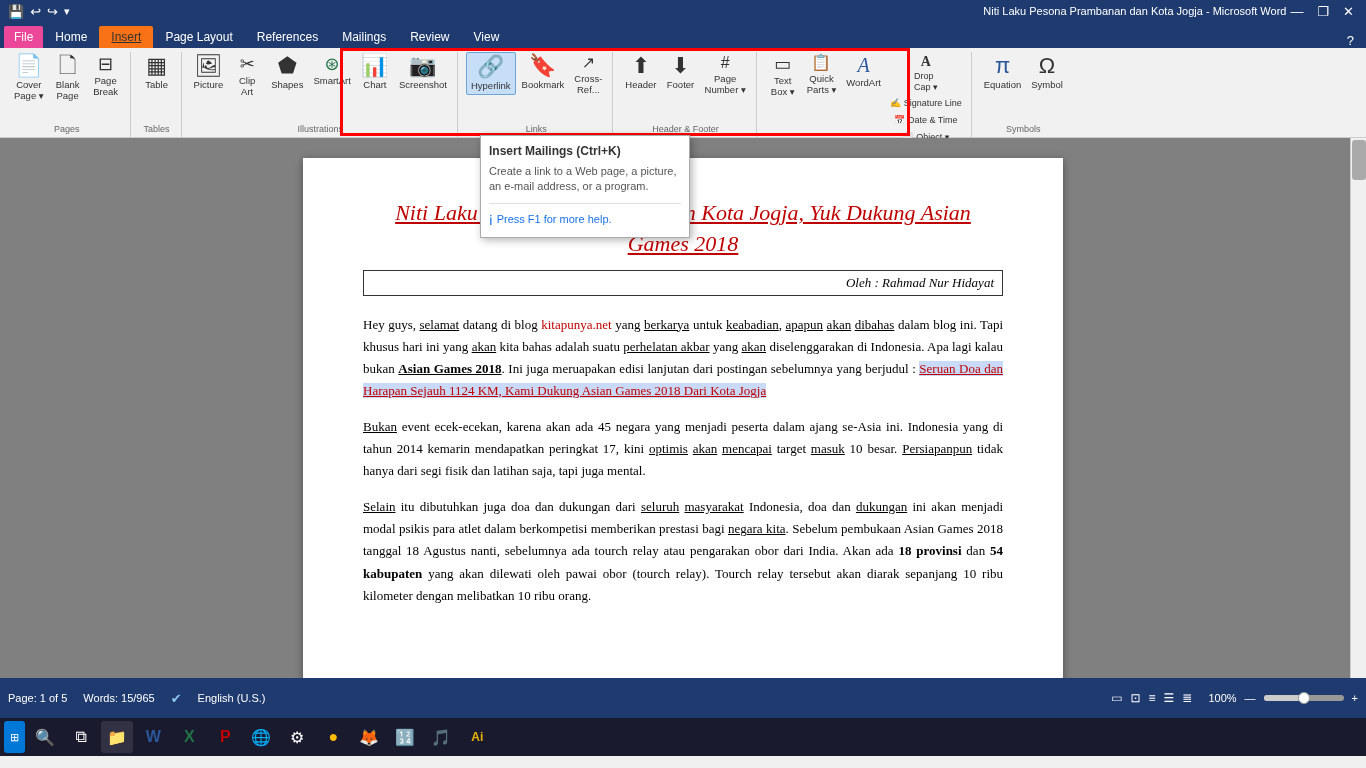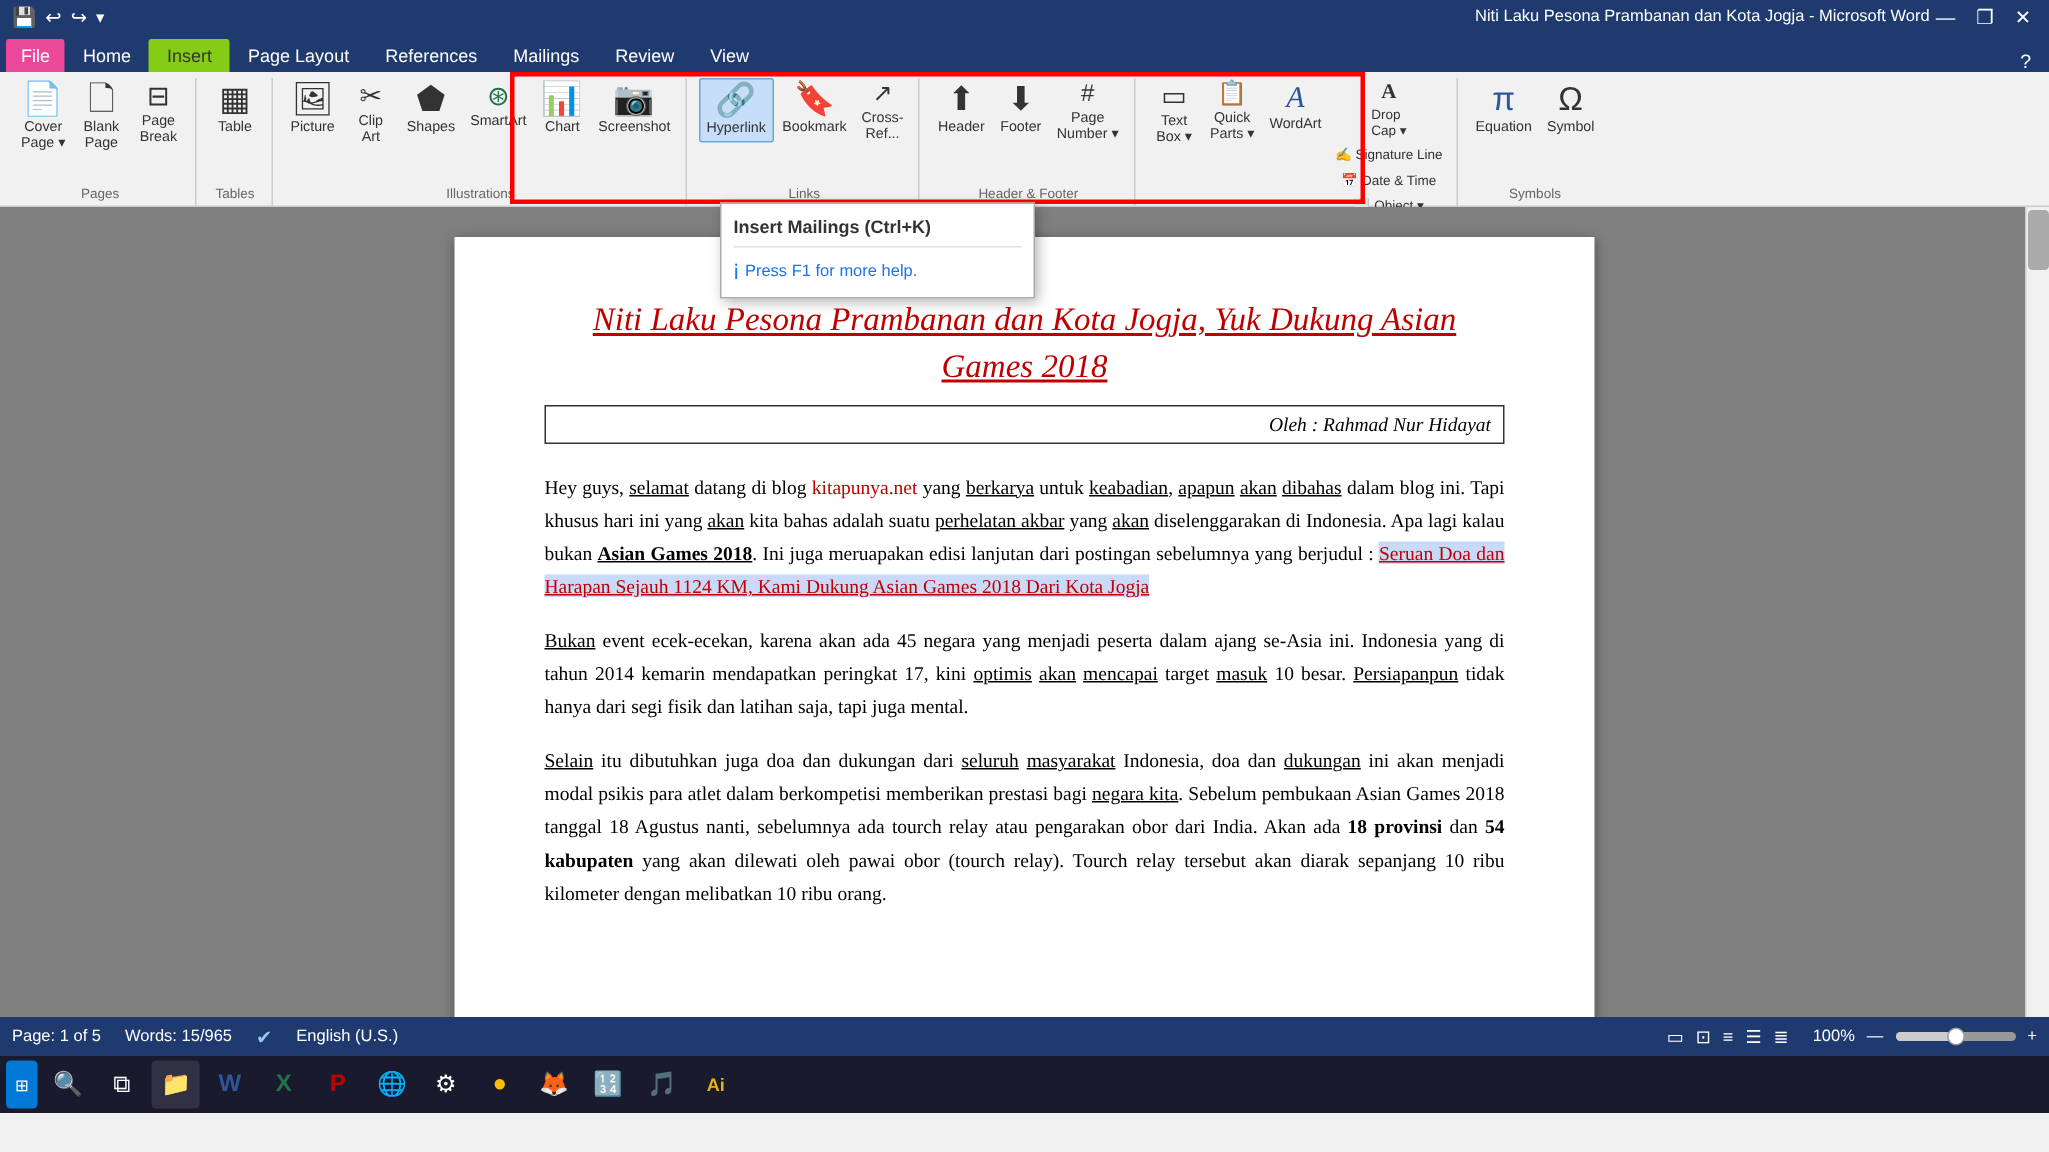"Insert" .ribbon-tab.active { background: #84cc16 -> #f97316; text-decoration: none -> underline }
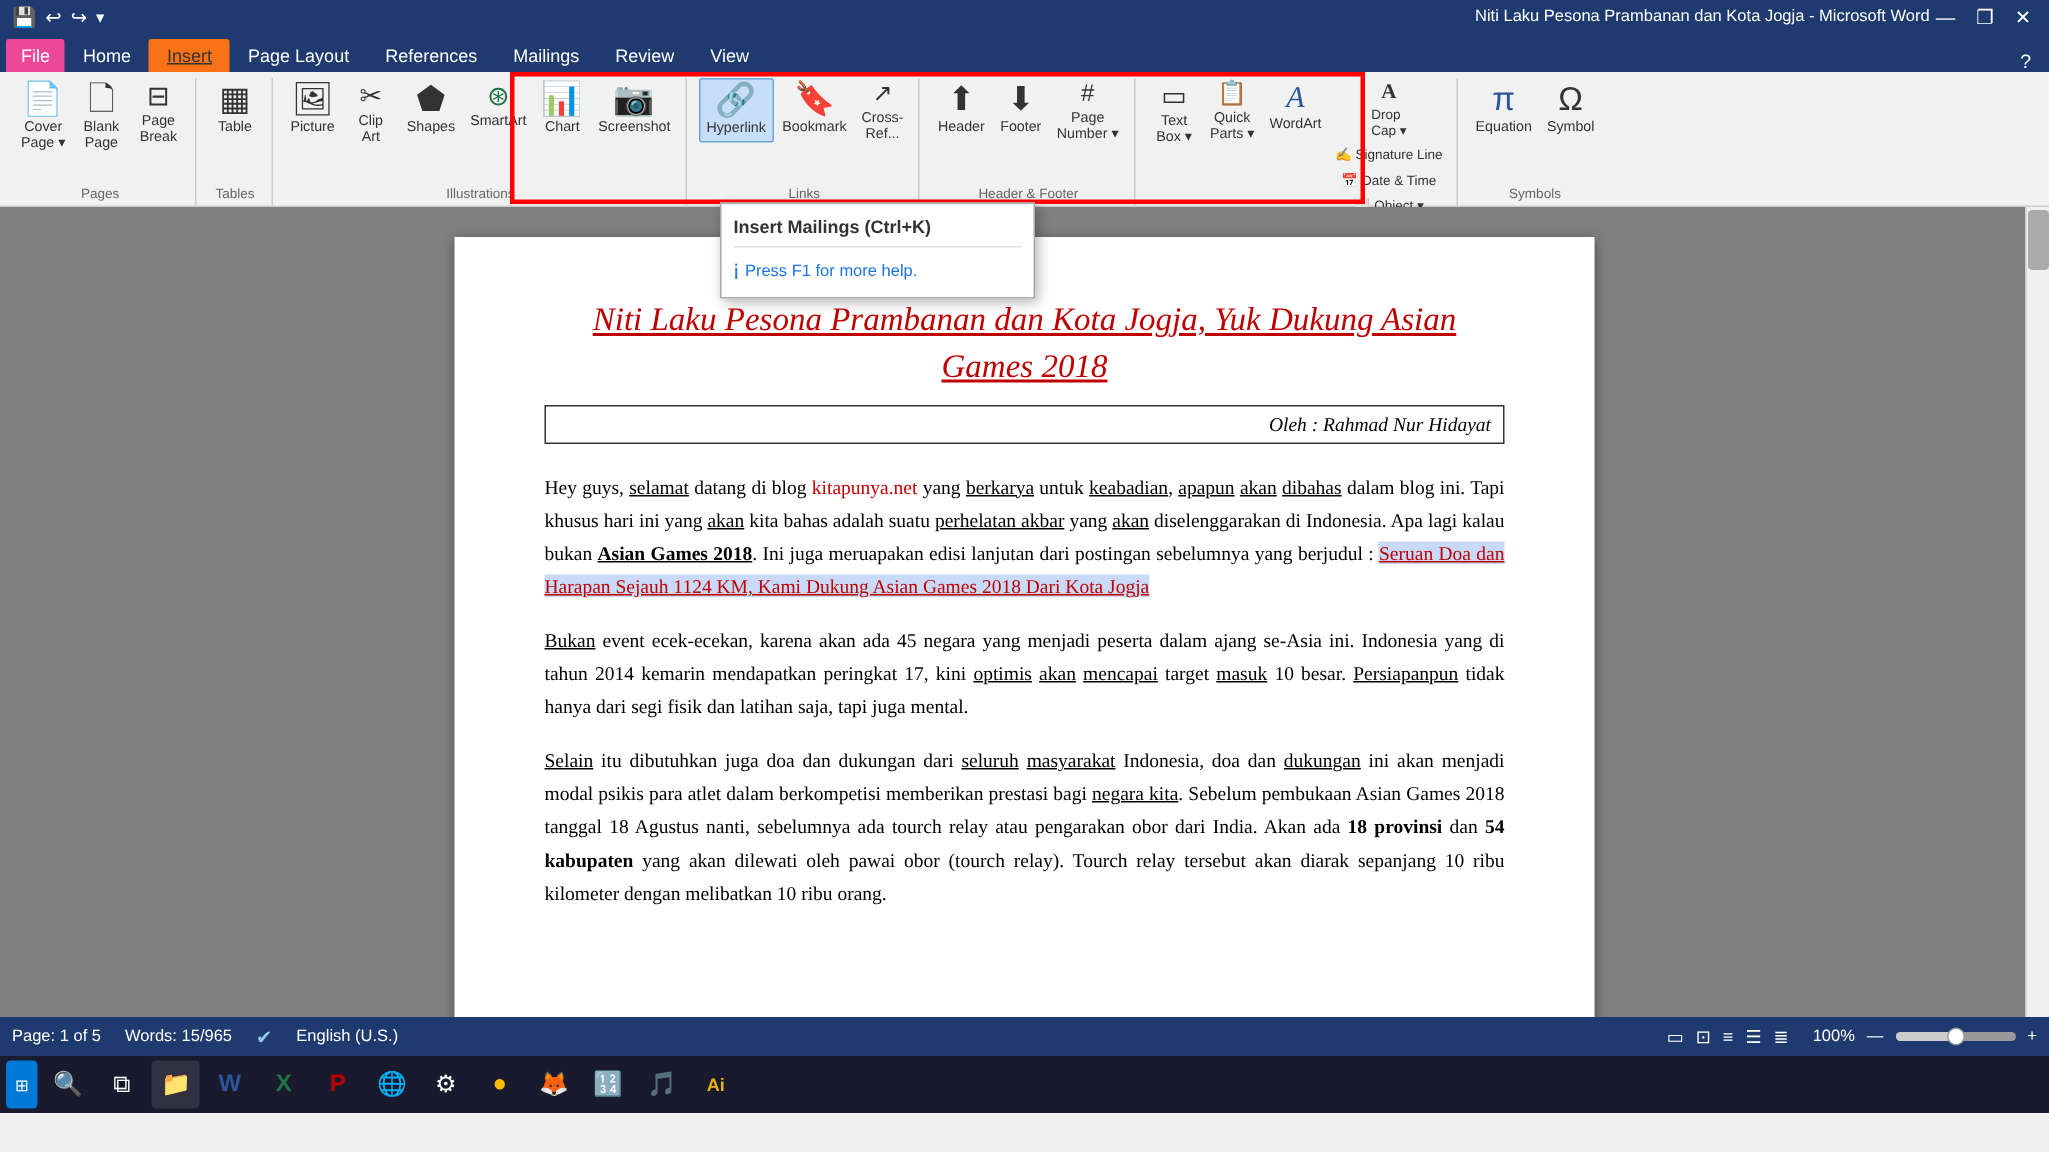"Create a link to a" div.tooltip-desc { html: none -> <div>Create a link to a Web page, a picture, an e-mail address, or a program.</div> }
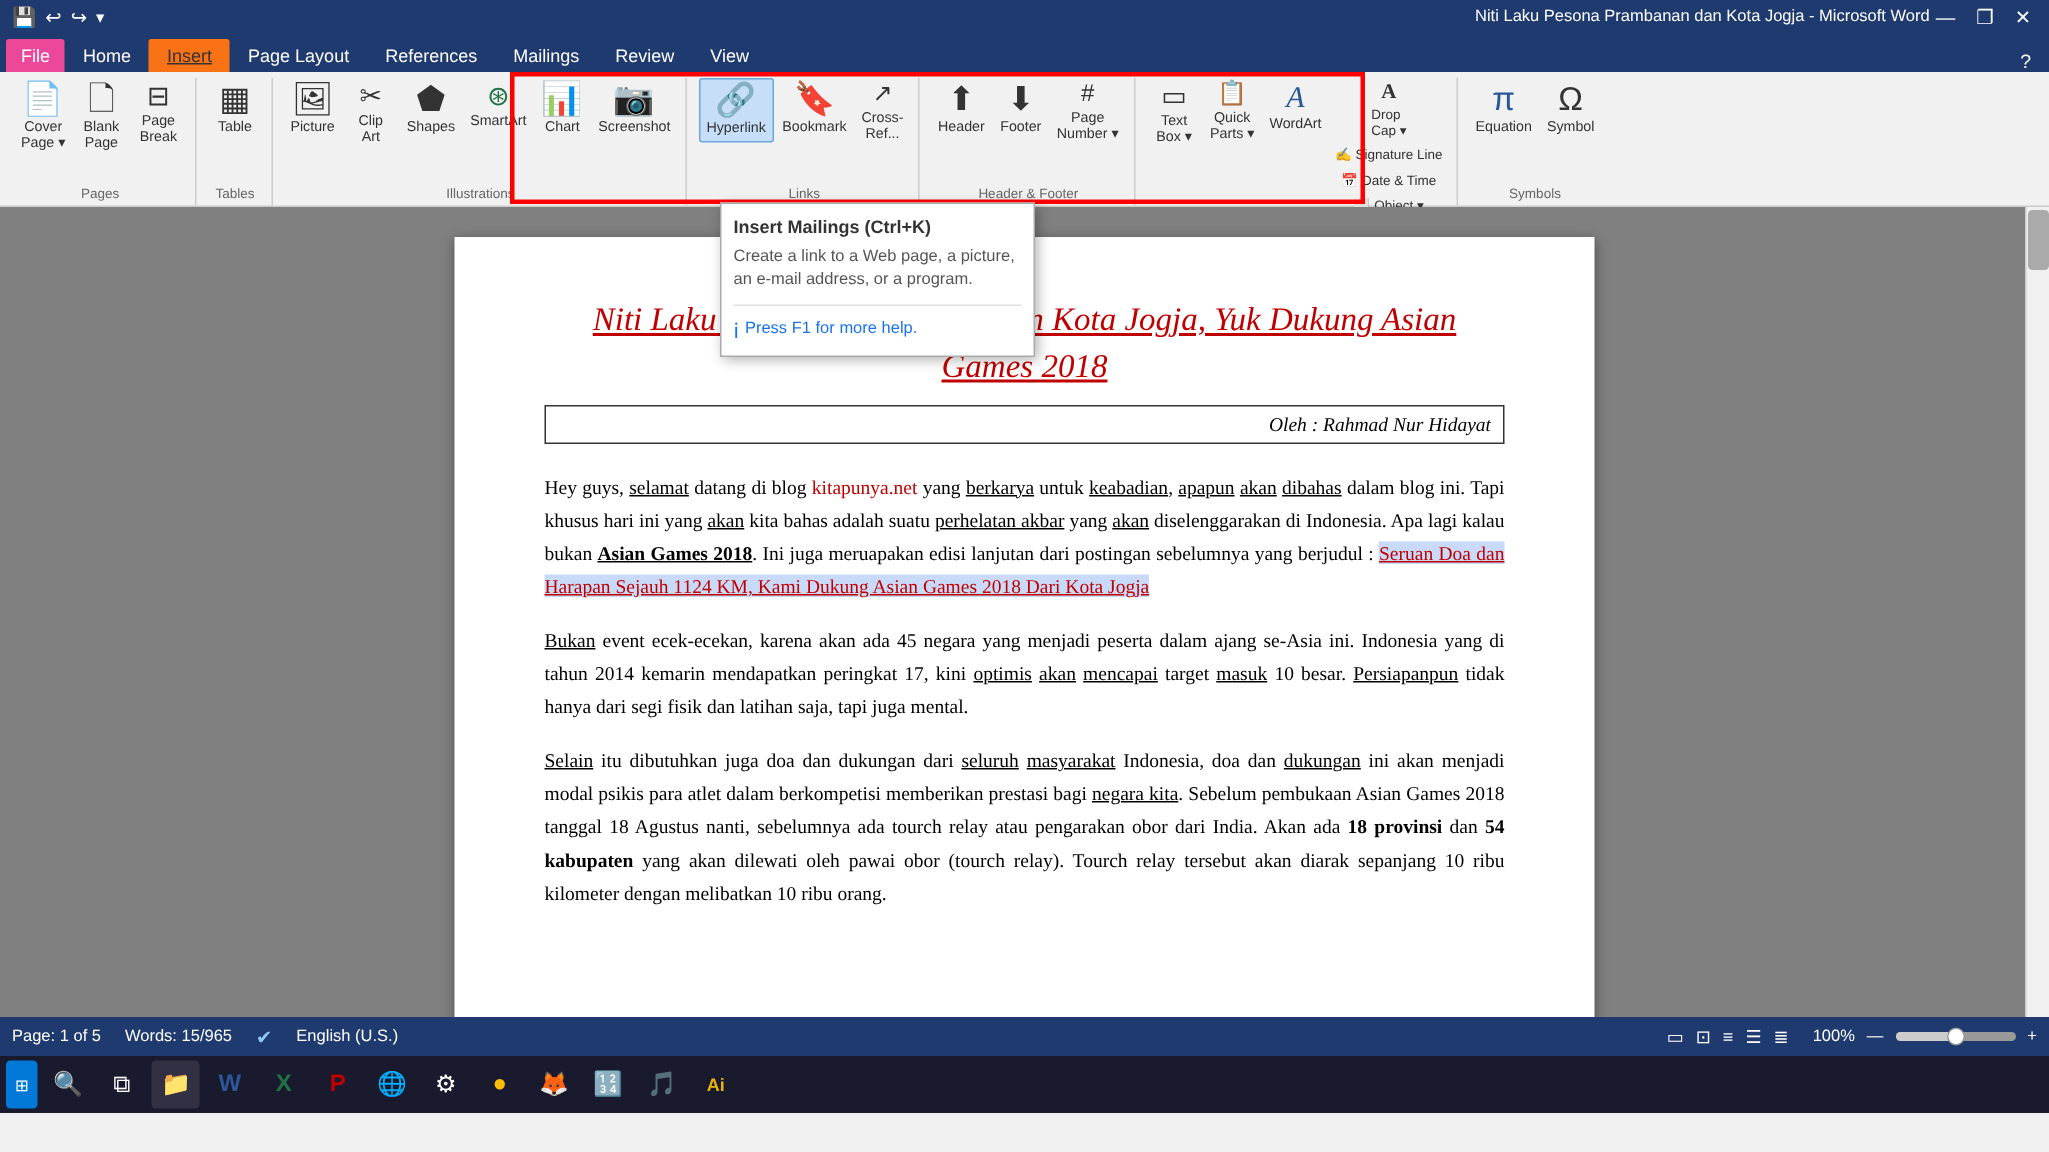"Page: 1 of 5" .status-bar { height: 26px -> 40px }
